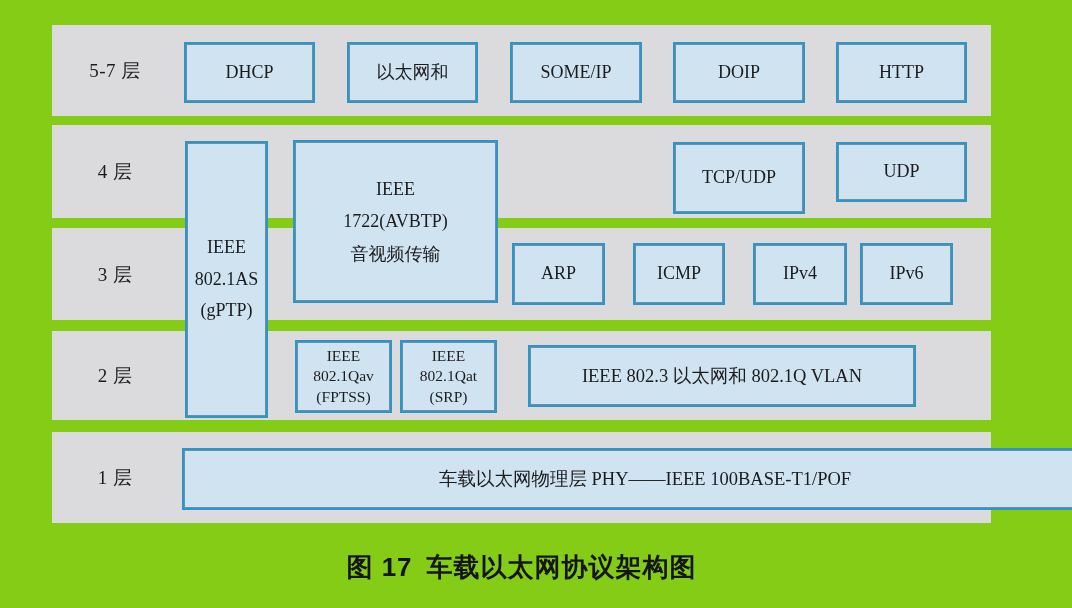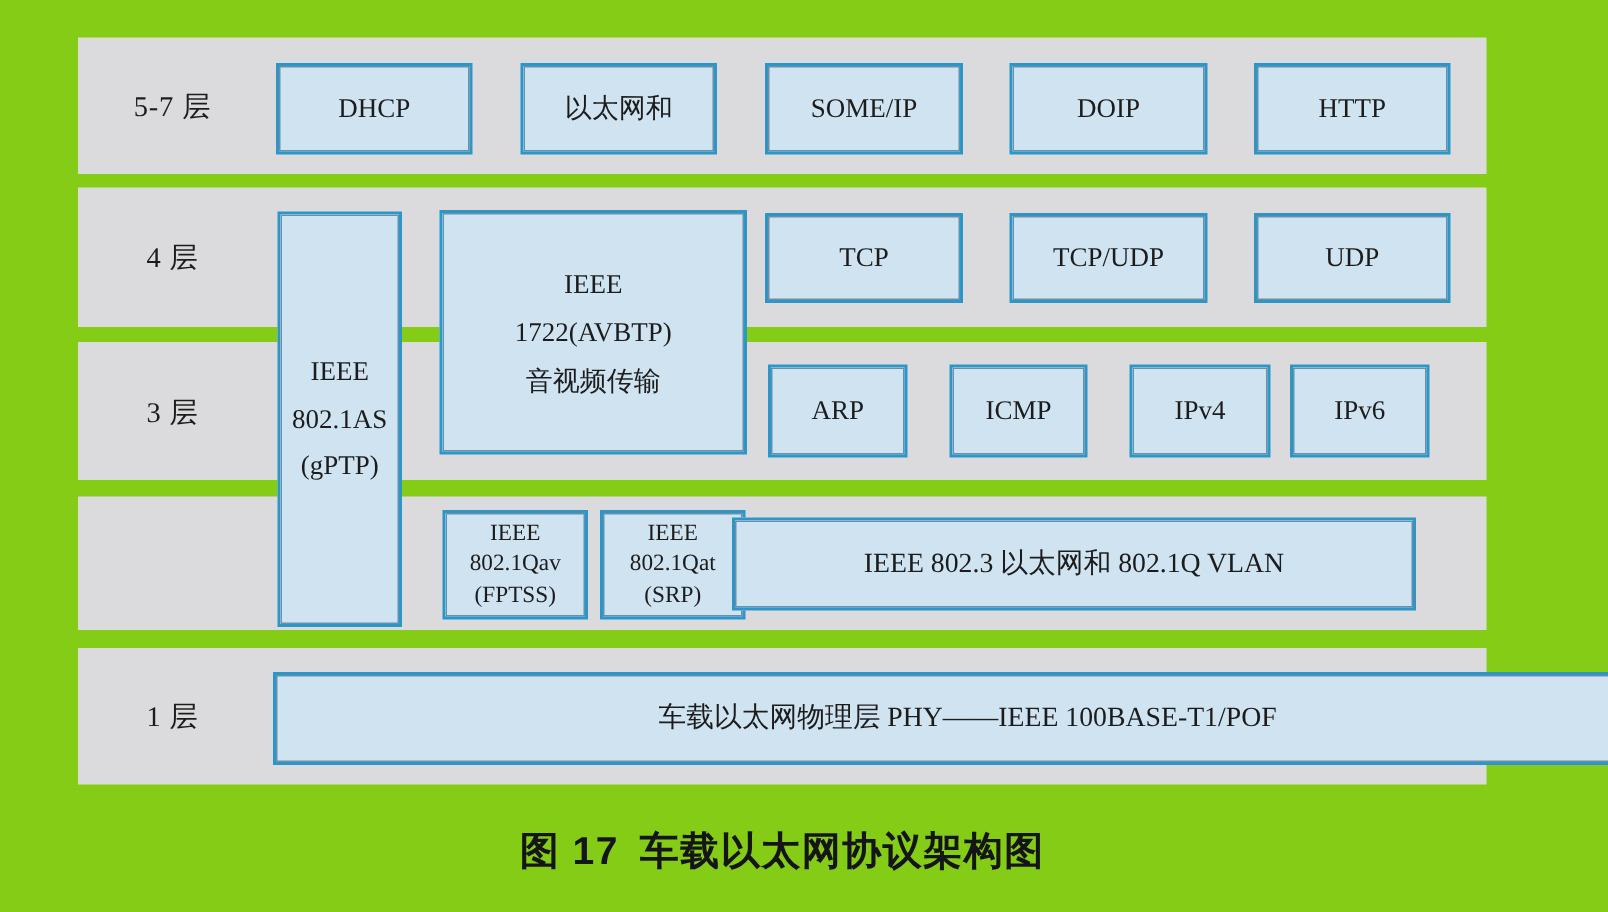"TCP" div.b { html: <div> <span>TCP</span> </div> -> none }
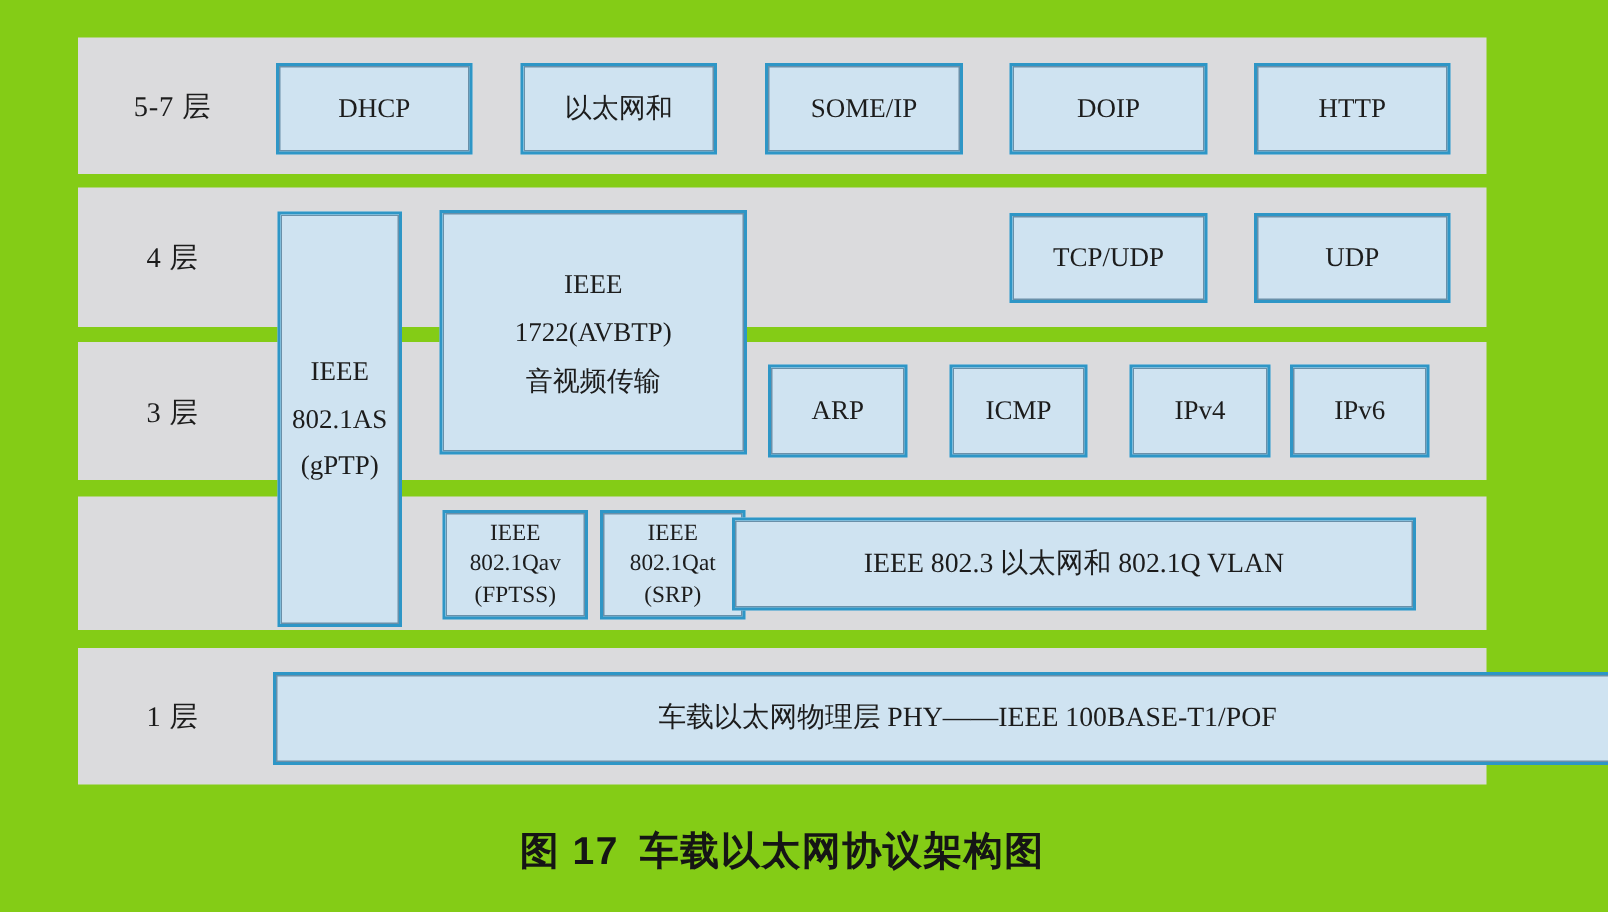"TCP/UDP" .b-tcpudp { height: 60px -> 72px }
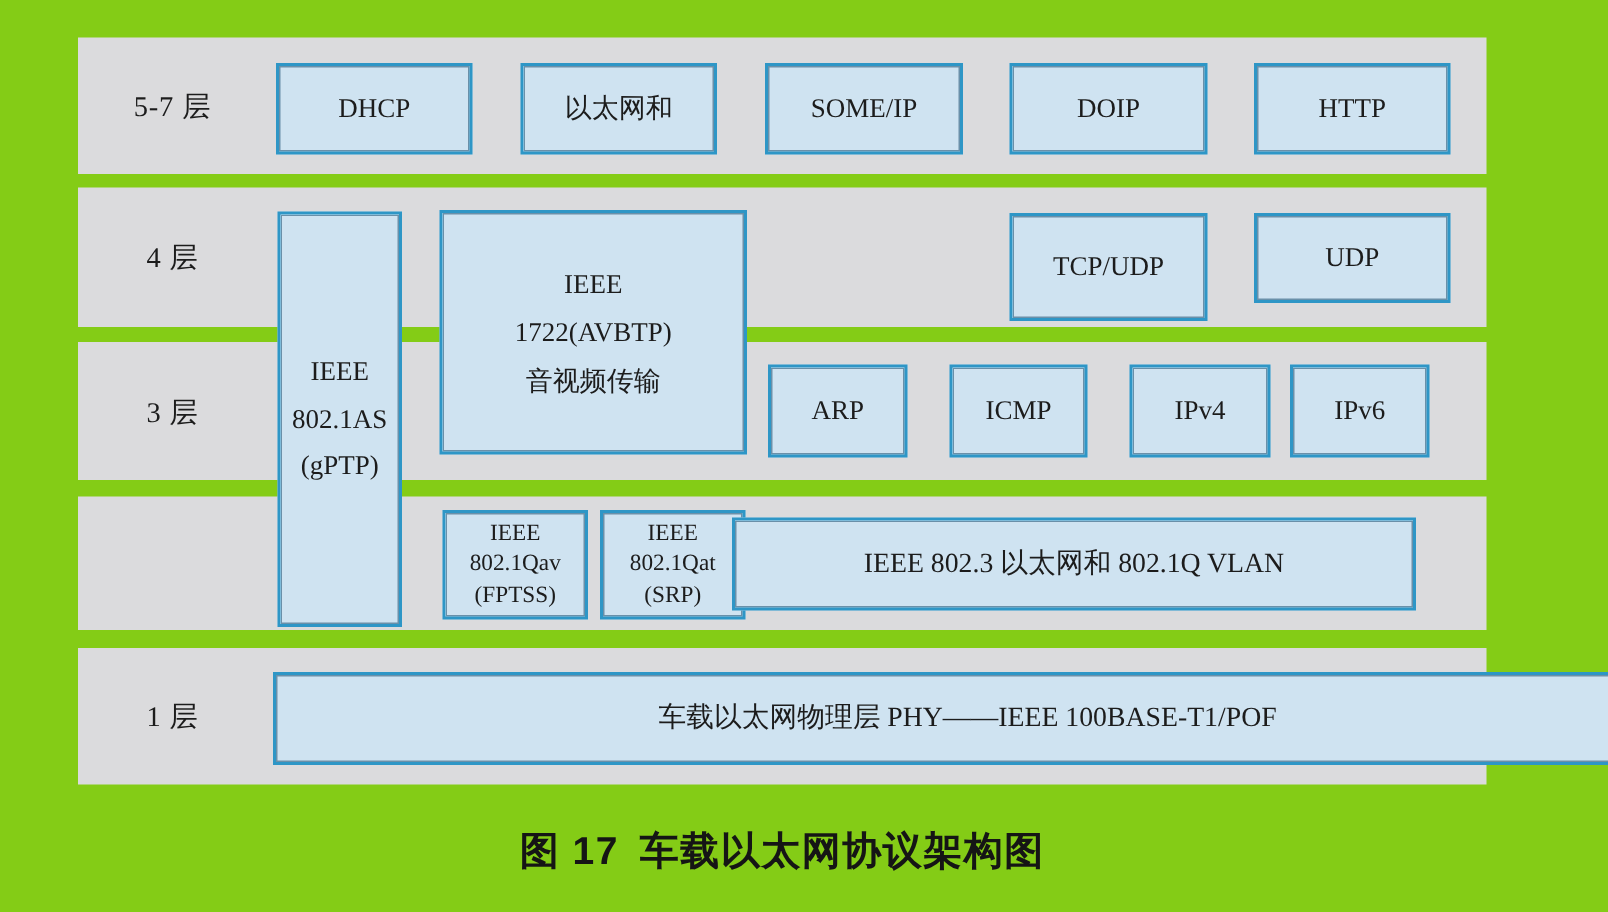"2 层" div.rowlabel { html: none -> <div>2 层</div> }
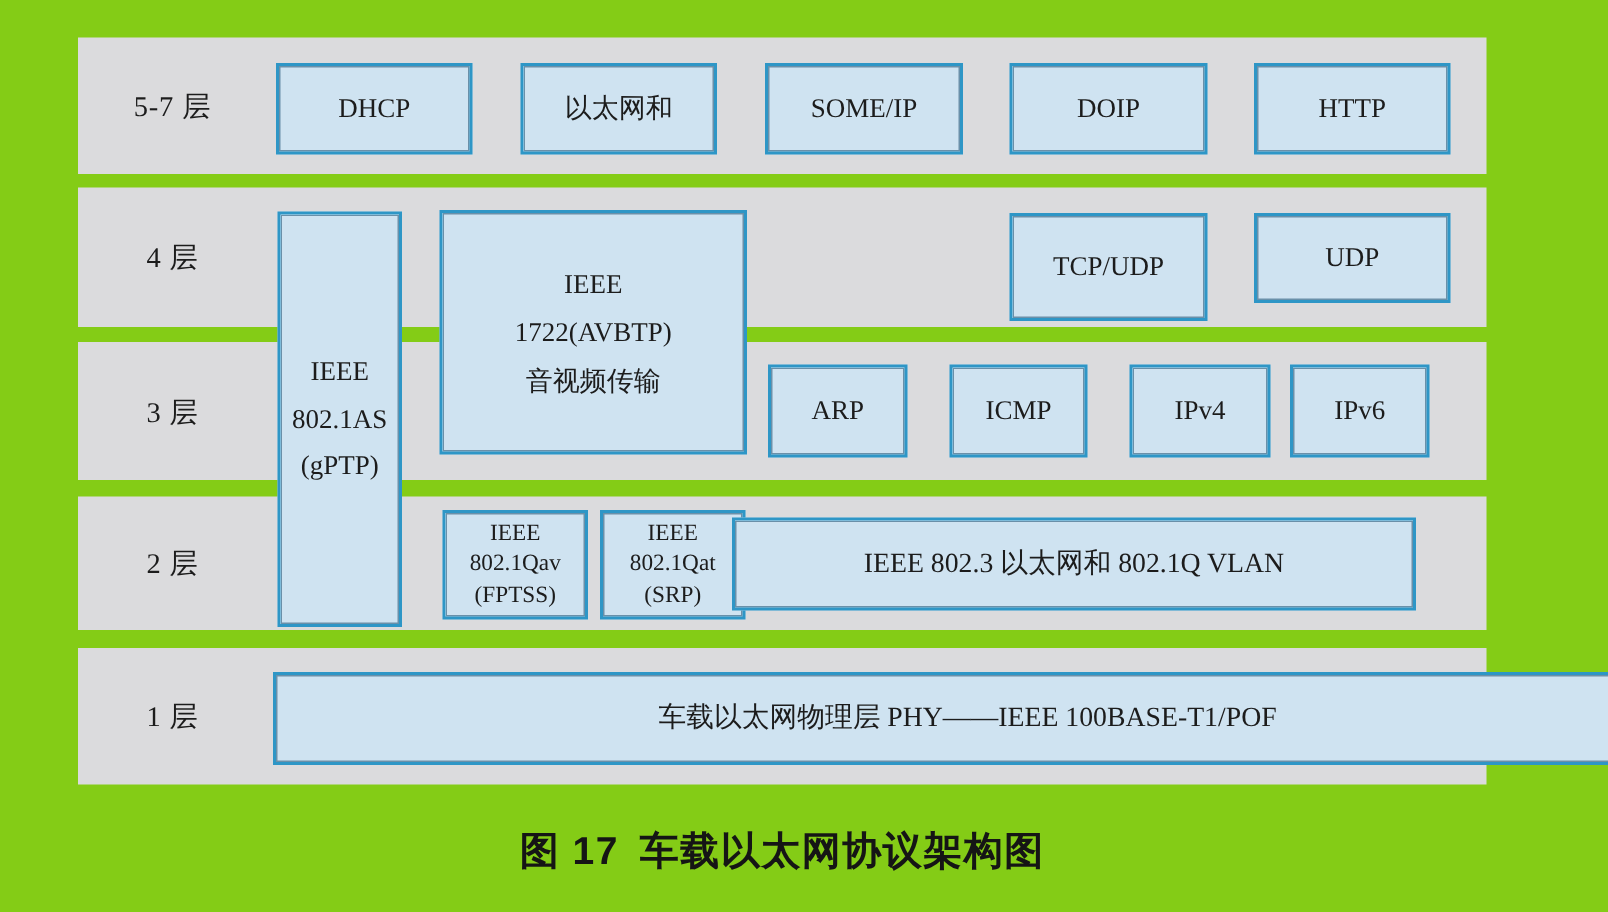"IEEE 802.3 以太网和 802.1Q VLAN" .b-eth { left: 488px -> 528px; width: 456px -> 388px }
